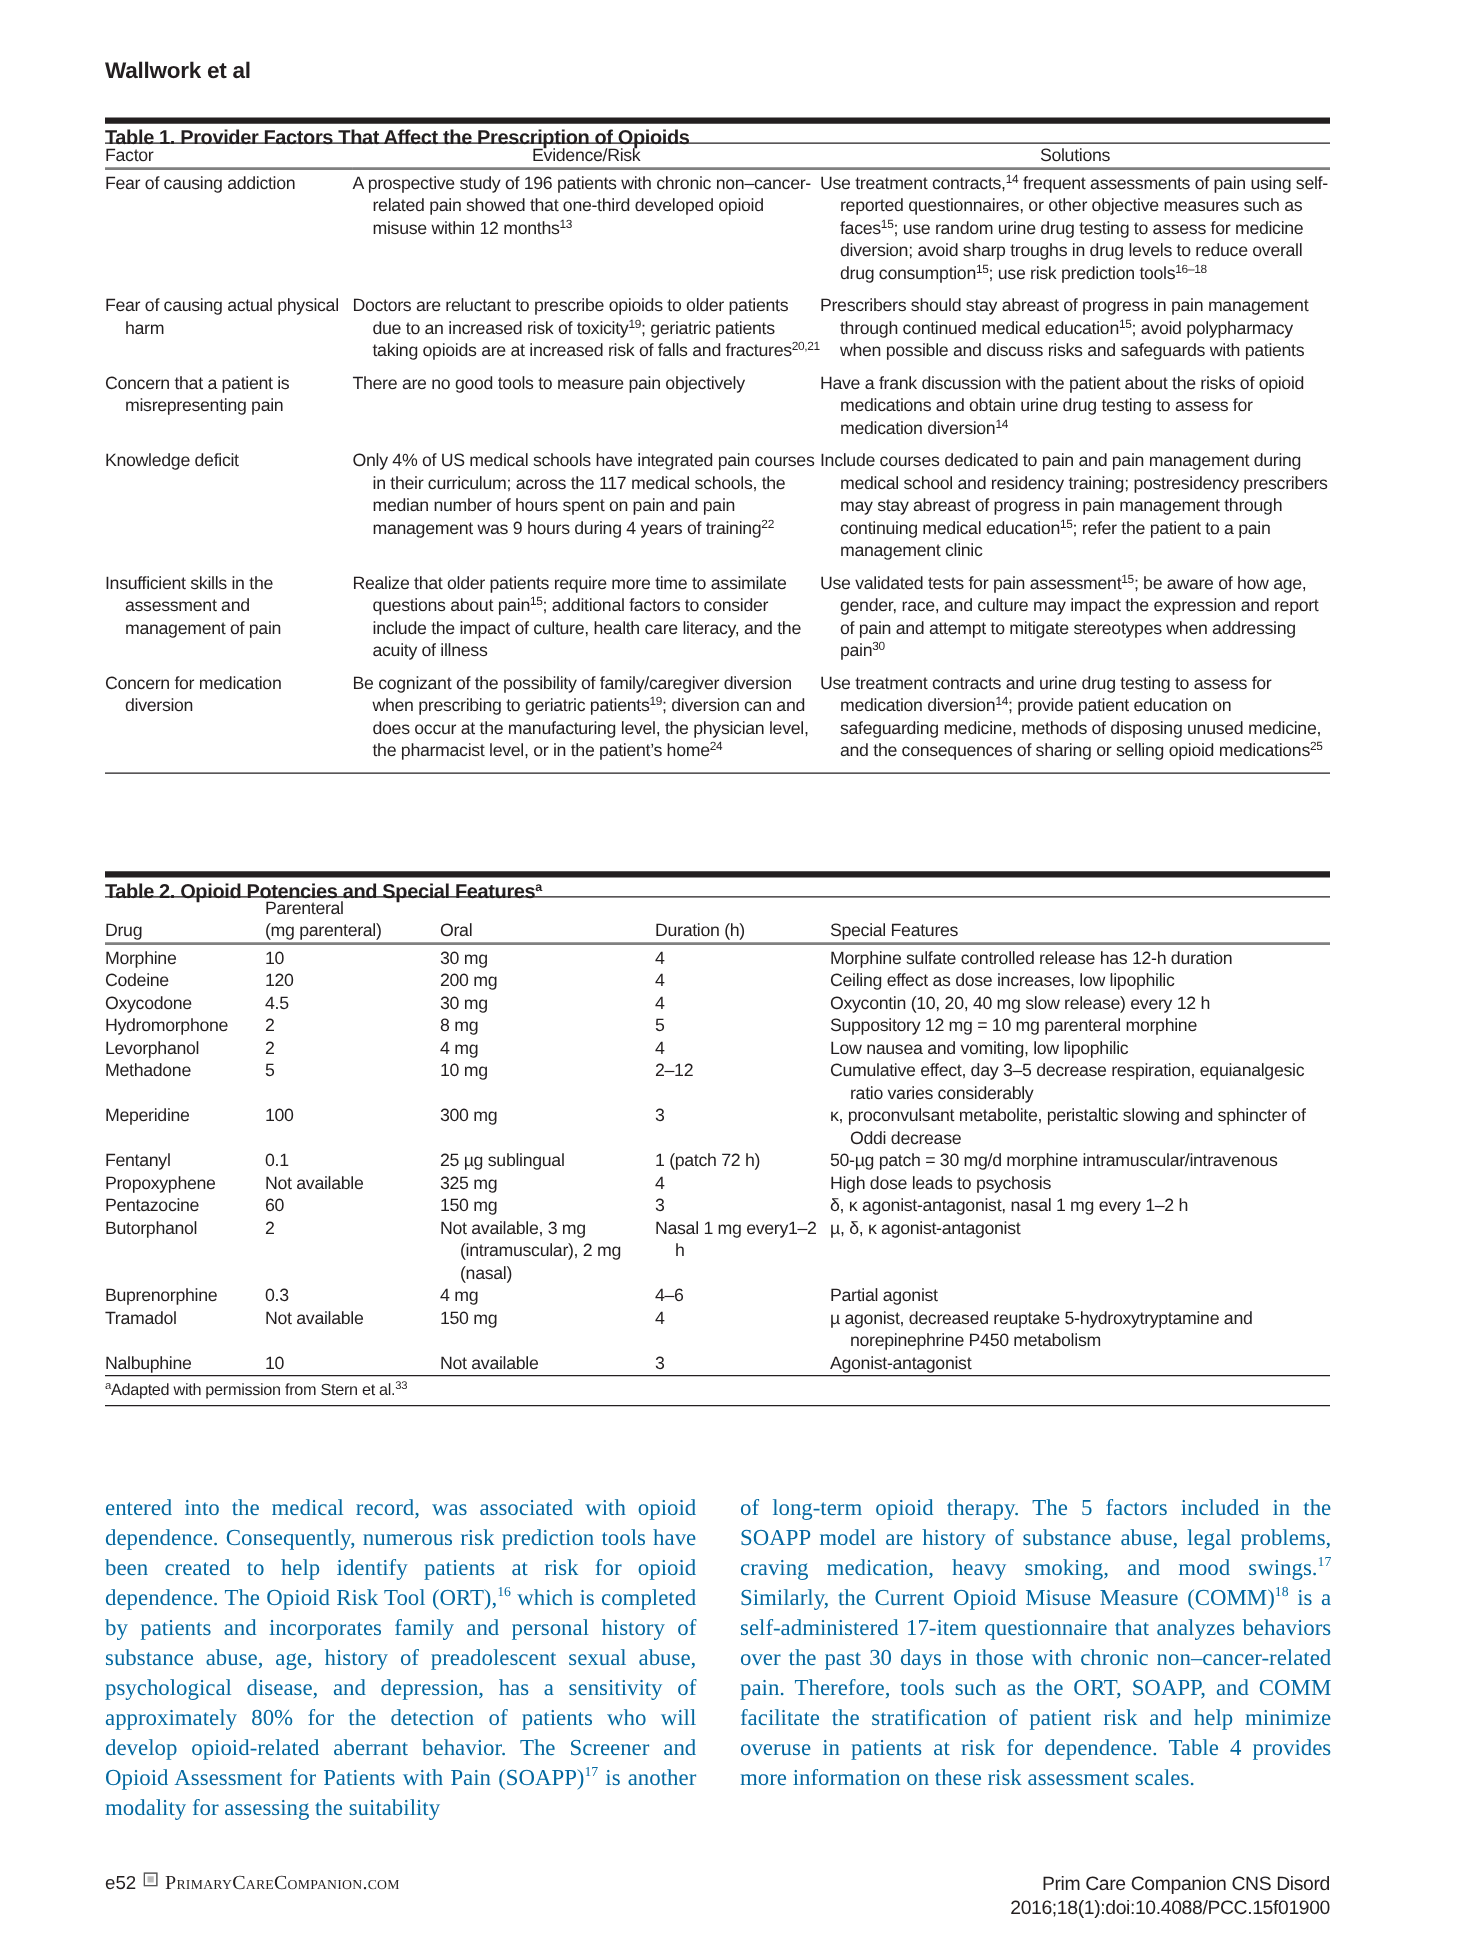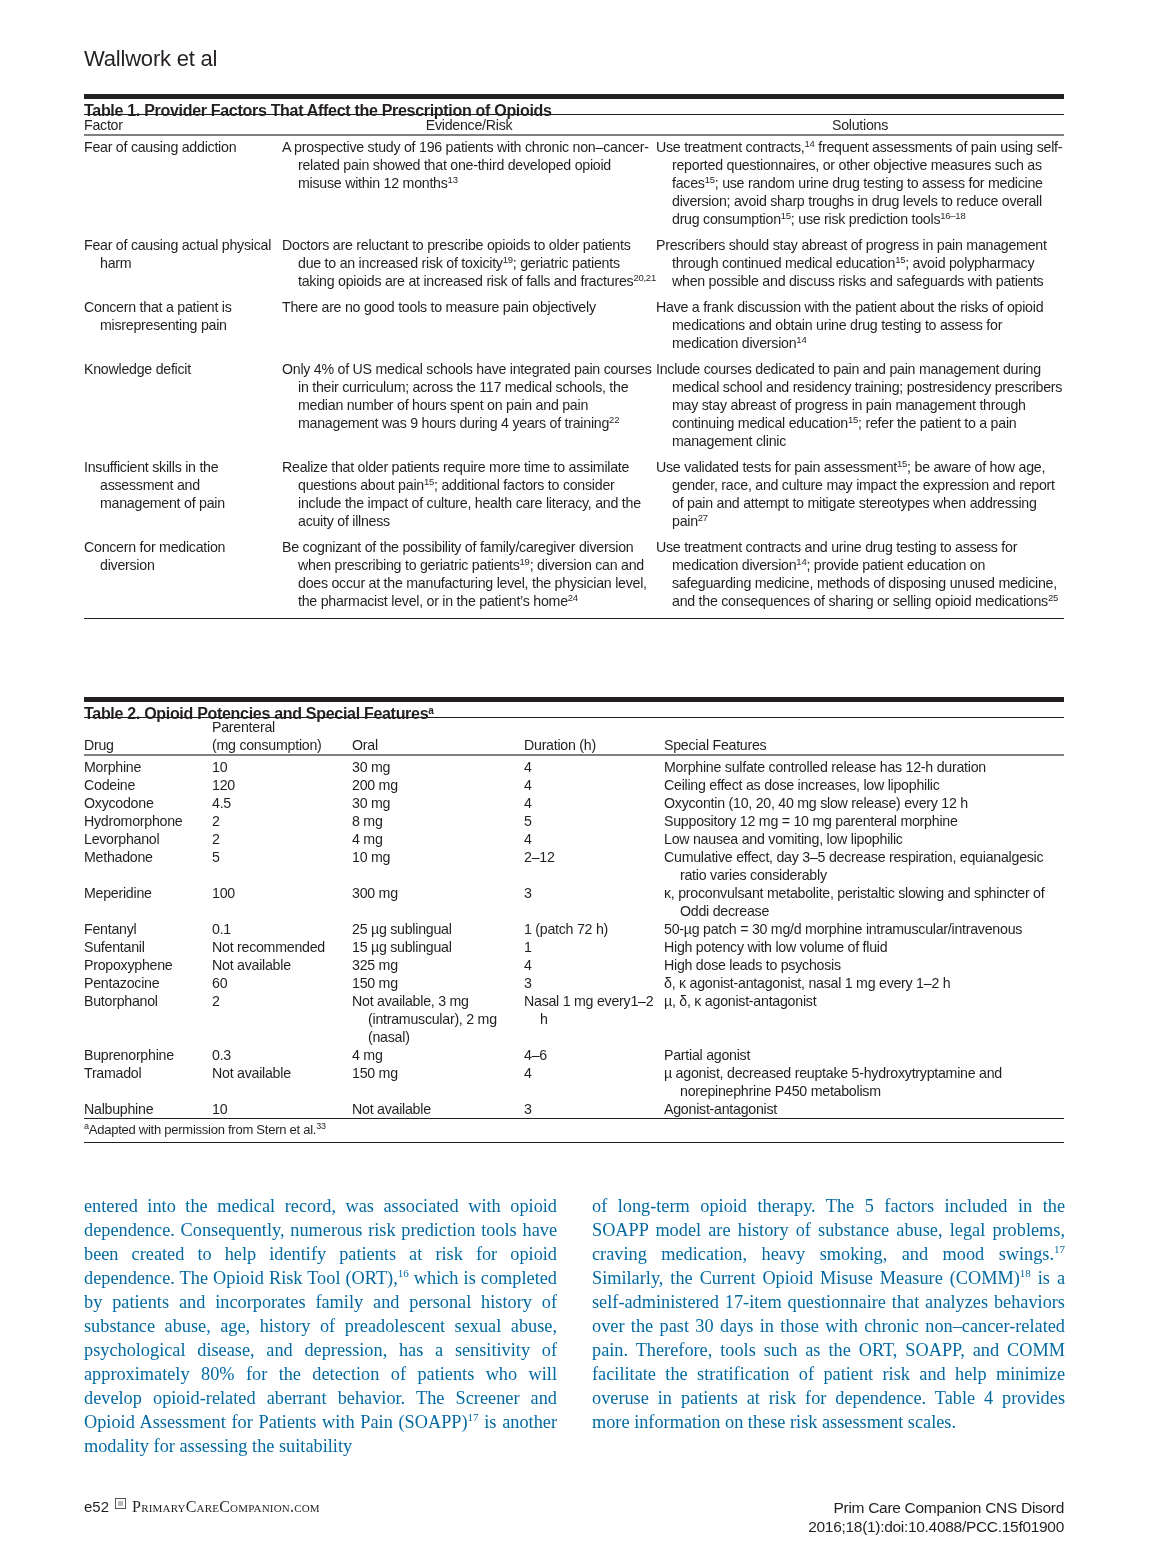"Wallwork et al" .running-head { font-size: 22px -> 18px; font-weight: none -> bold }
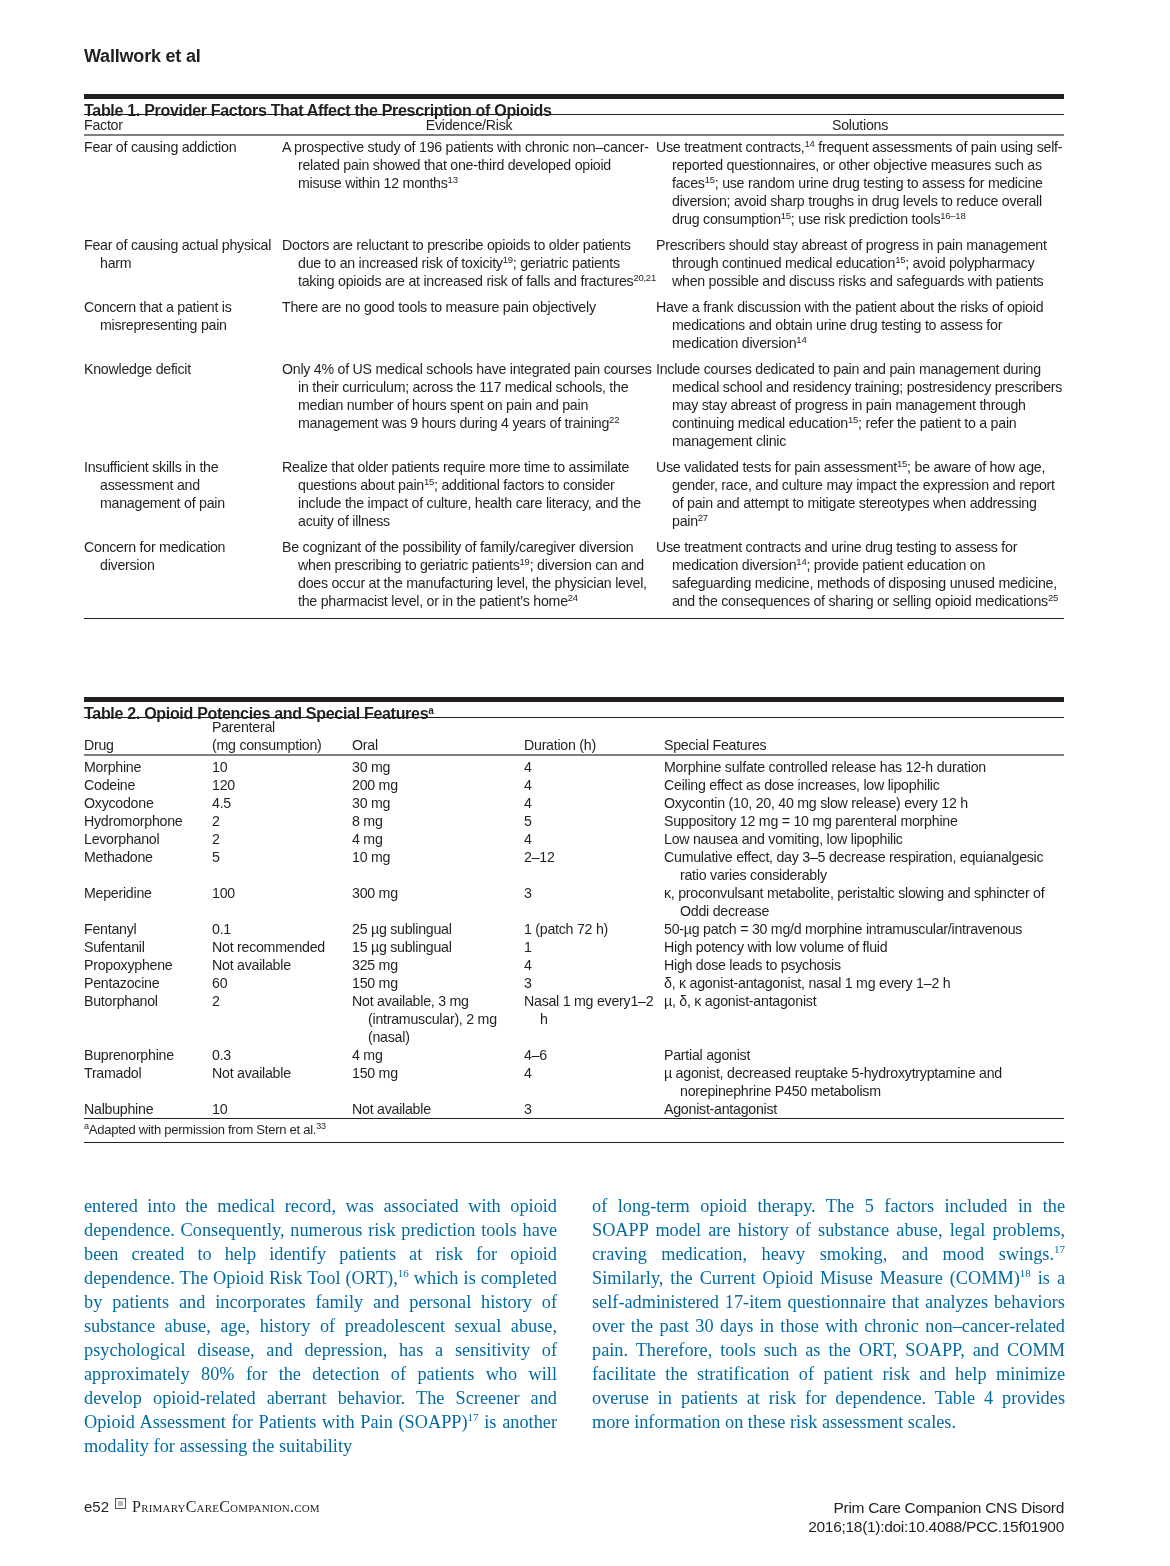"27" sup { text: 27 -> 30 }
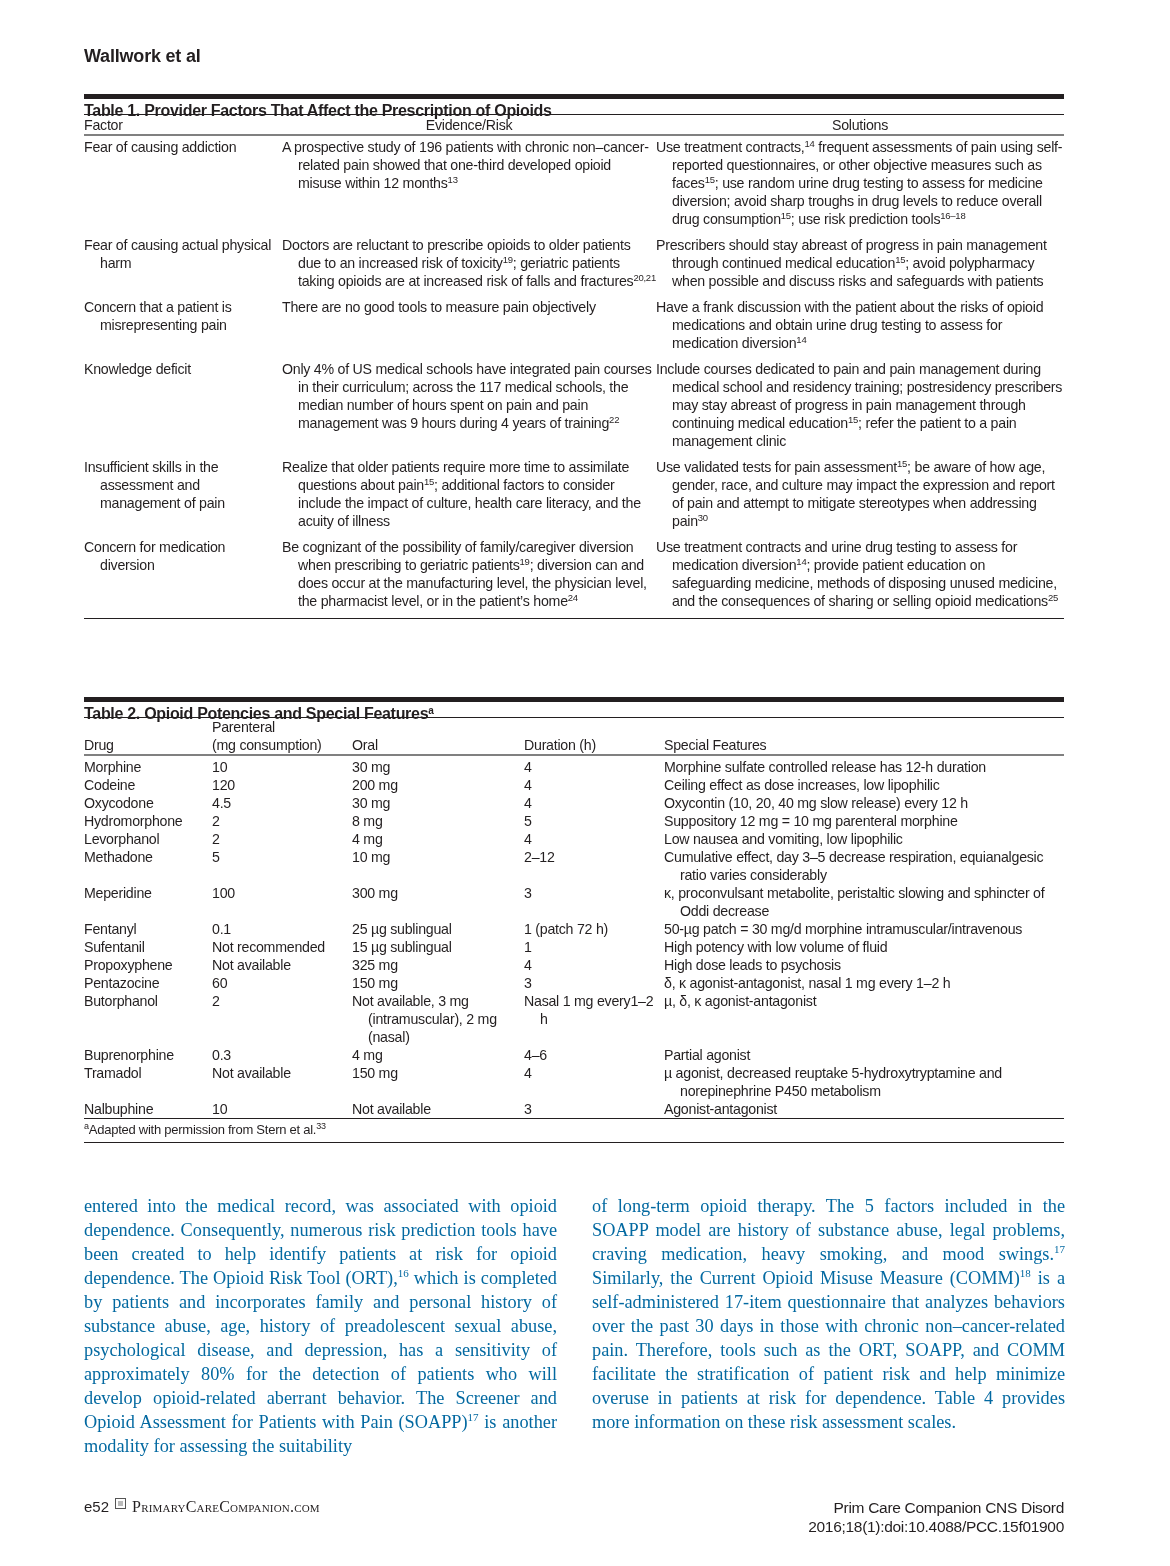"(mg consumption)" div { text: consumption -> parenteral }
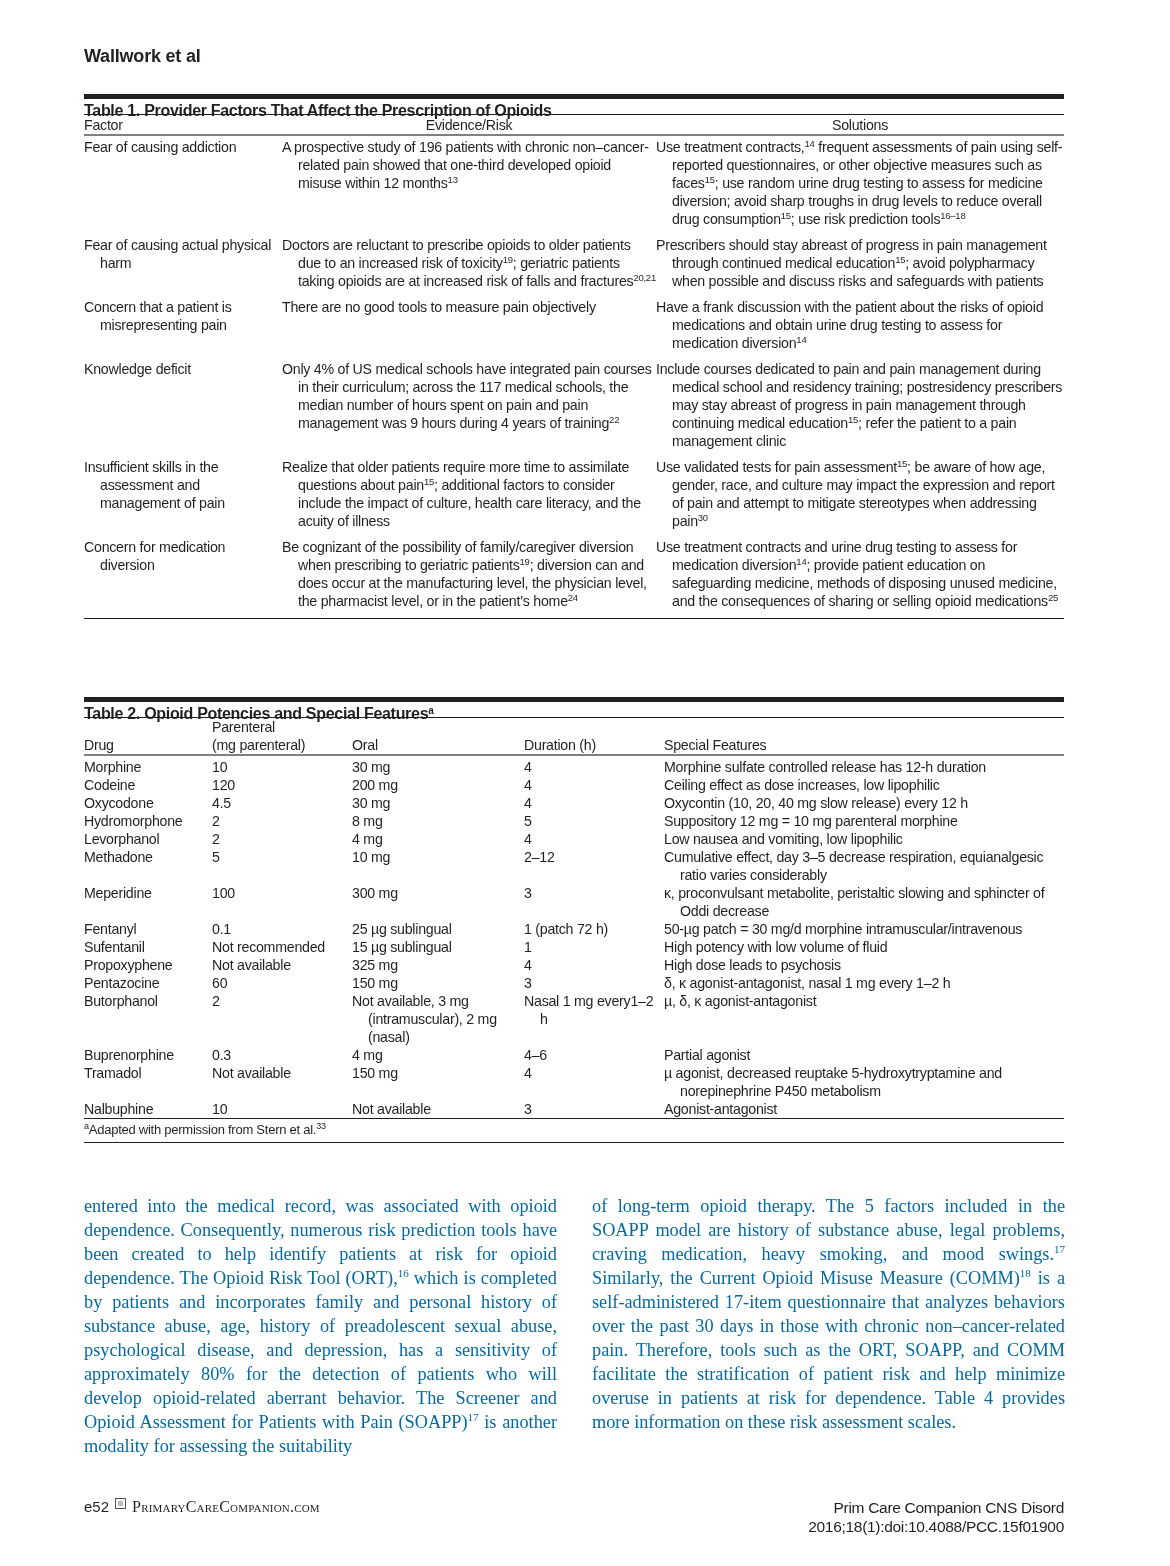"Sufentanil" tr { html: <tr> <td>Sufentanil</td> <td>Not recommended</td> <td>15 µg sublingual</td> <td>1</td> <td>High potency with low volume of fluid</td> </tr> -> none }
